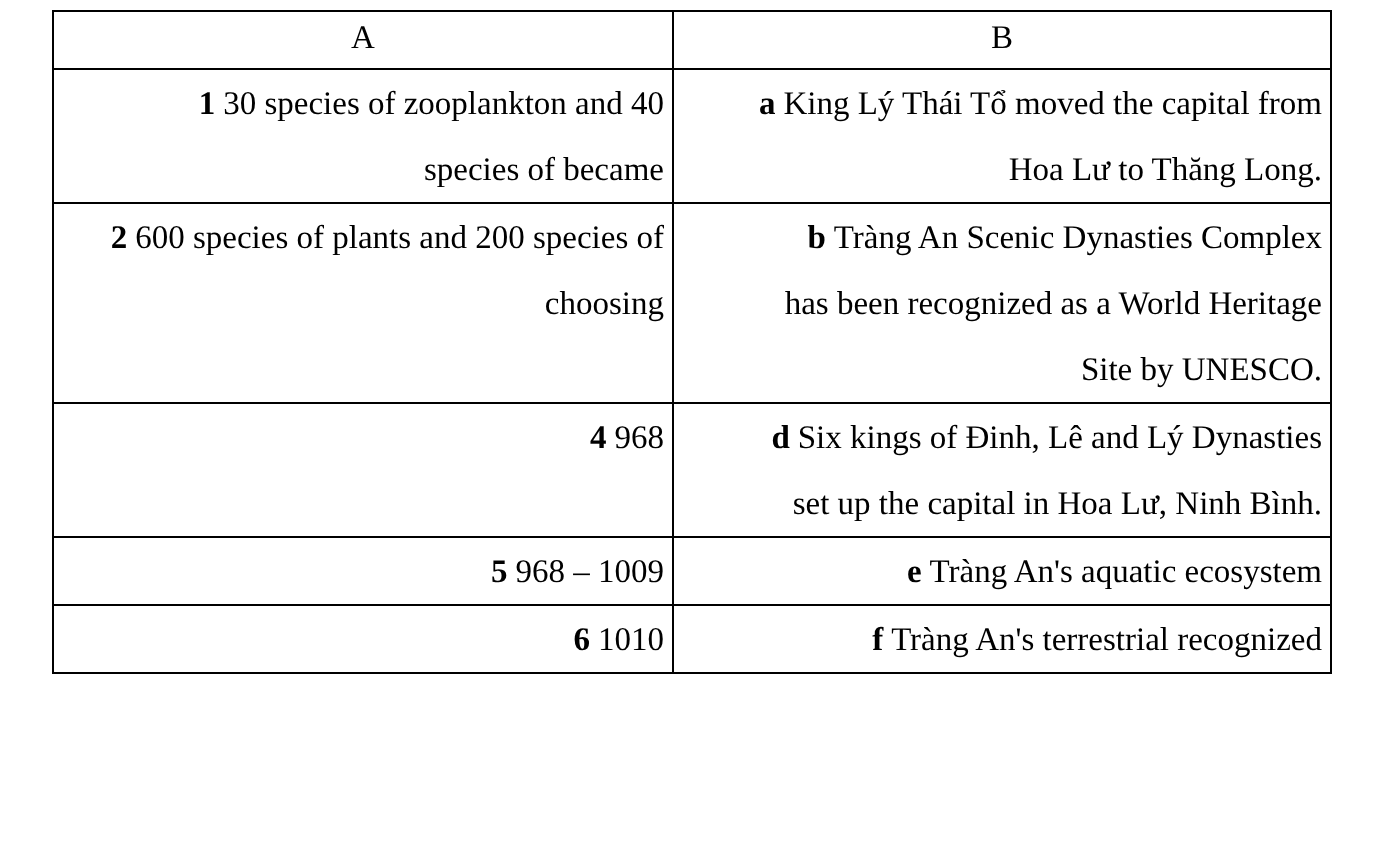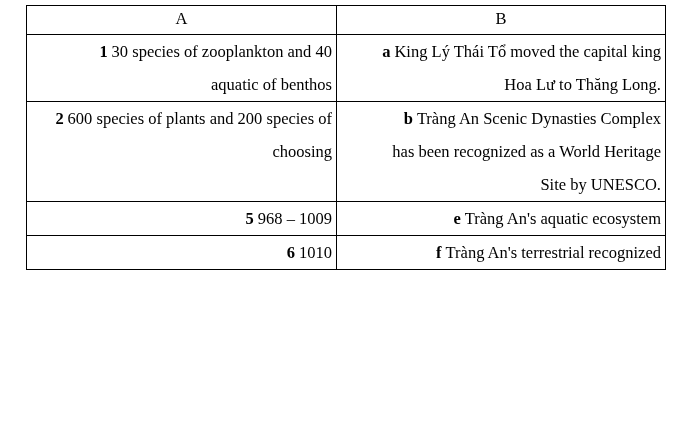"King Lý Thái Tổ moved" span { text: king -> from }
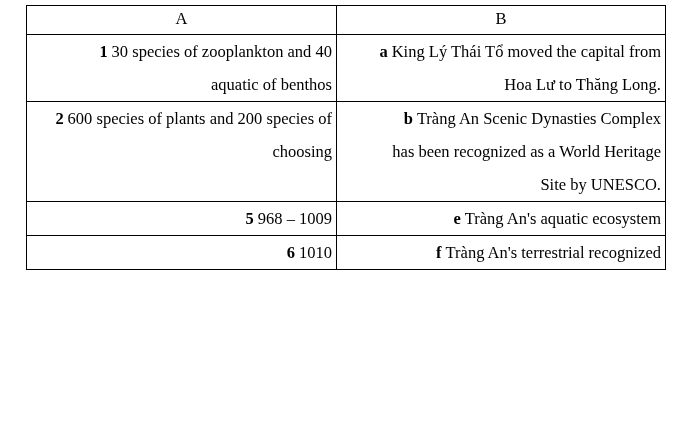"aquatic of benthos" div.line { text: aquatic of benthos -> species of became }
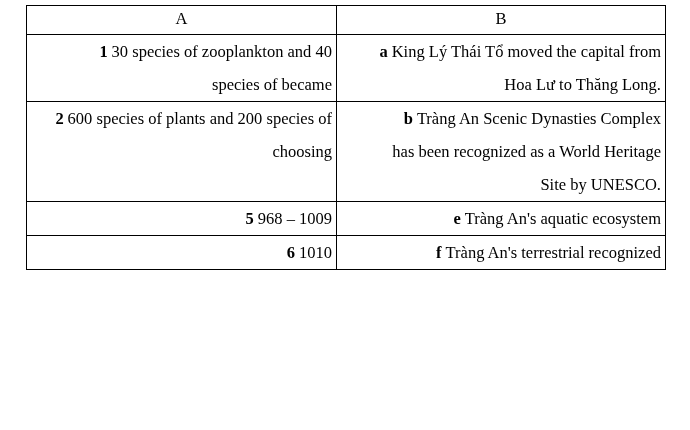"4 968" tr.r-4 { html: none -> <tr> <td> <div><b>4</b><span>968</span></div> </td> <td> <div><b>d</b><span>Six kings of Đinh, Lê and Lý Dynasties</span></div> <div>set up the capital in Hoa Lư, Ninh Bình.</div> </td> </tr> }
